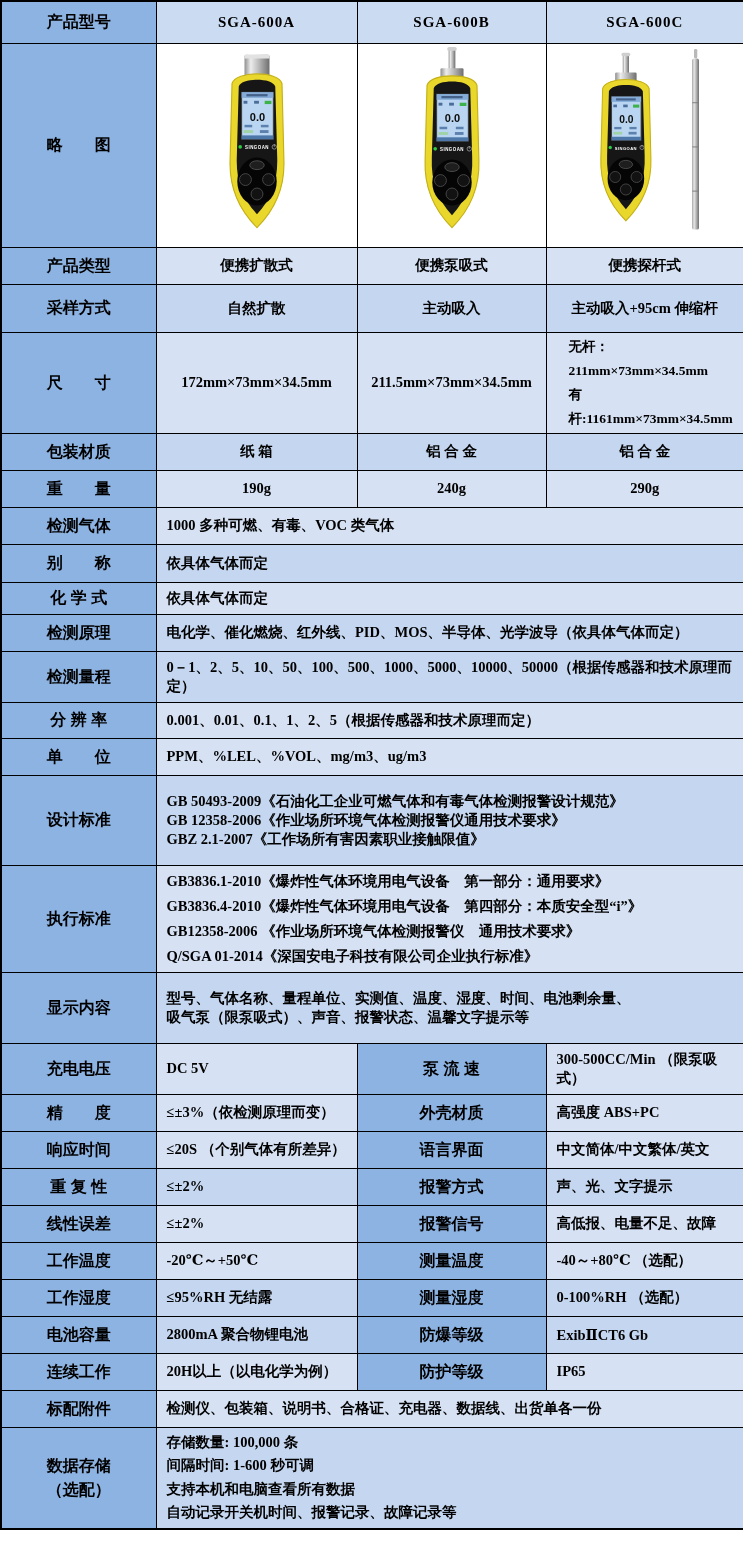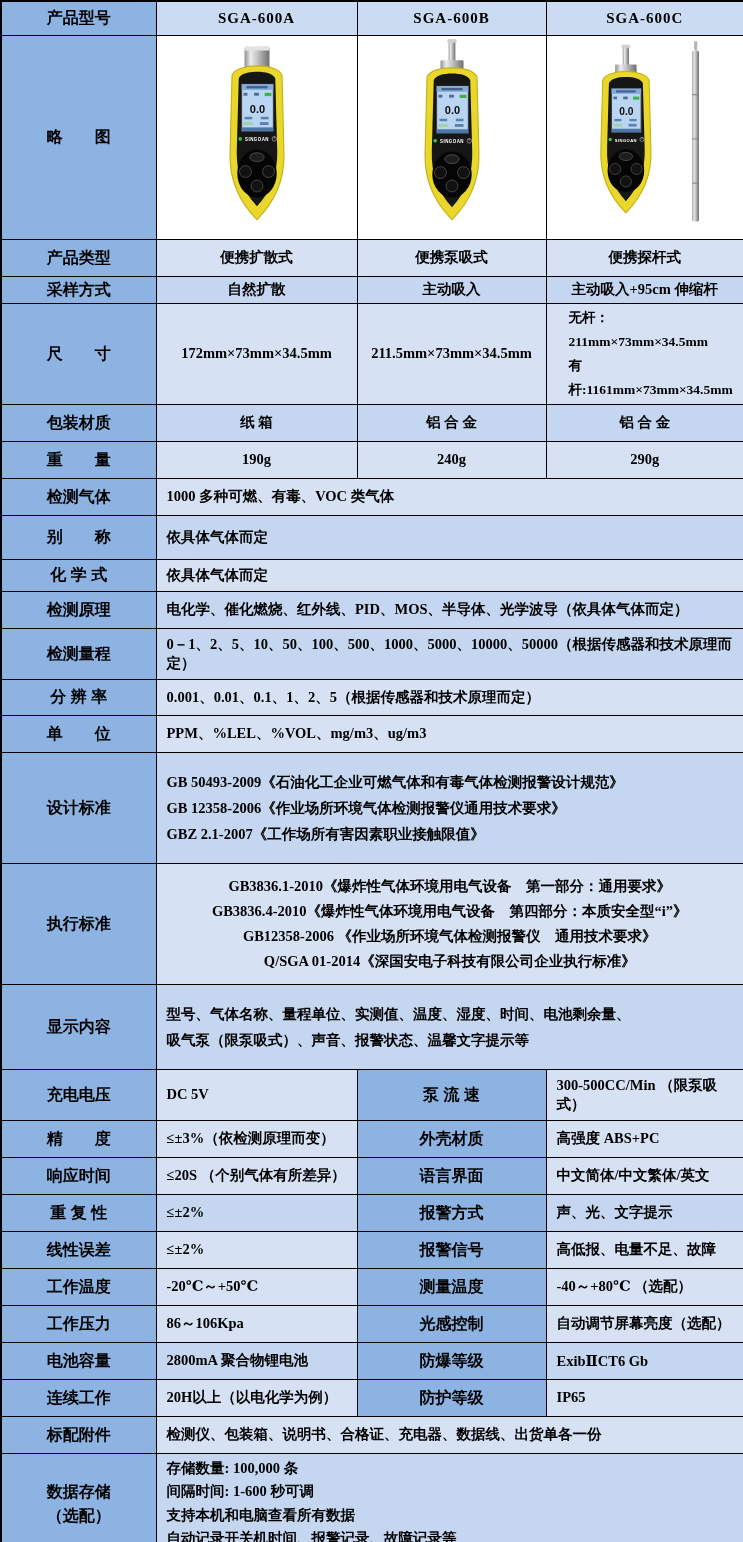"产品型号" tr.shH { height: 34px -> 42px }
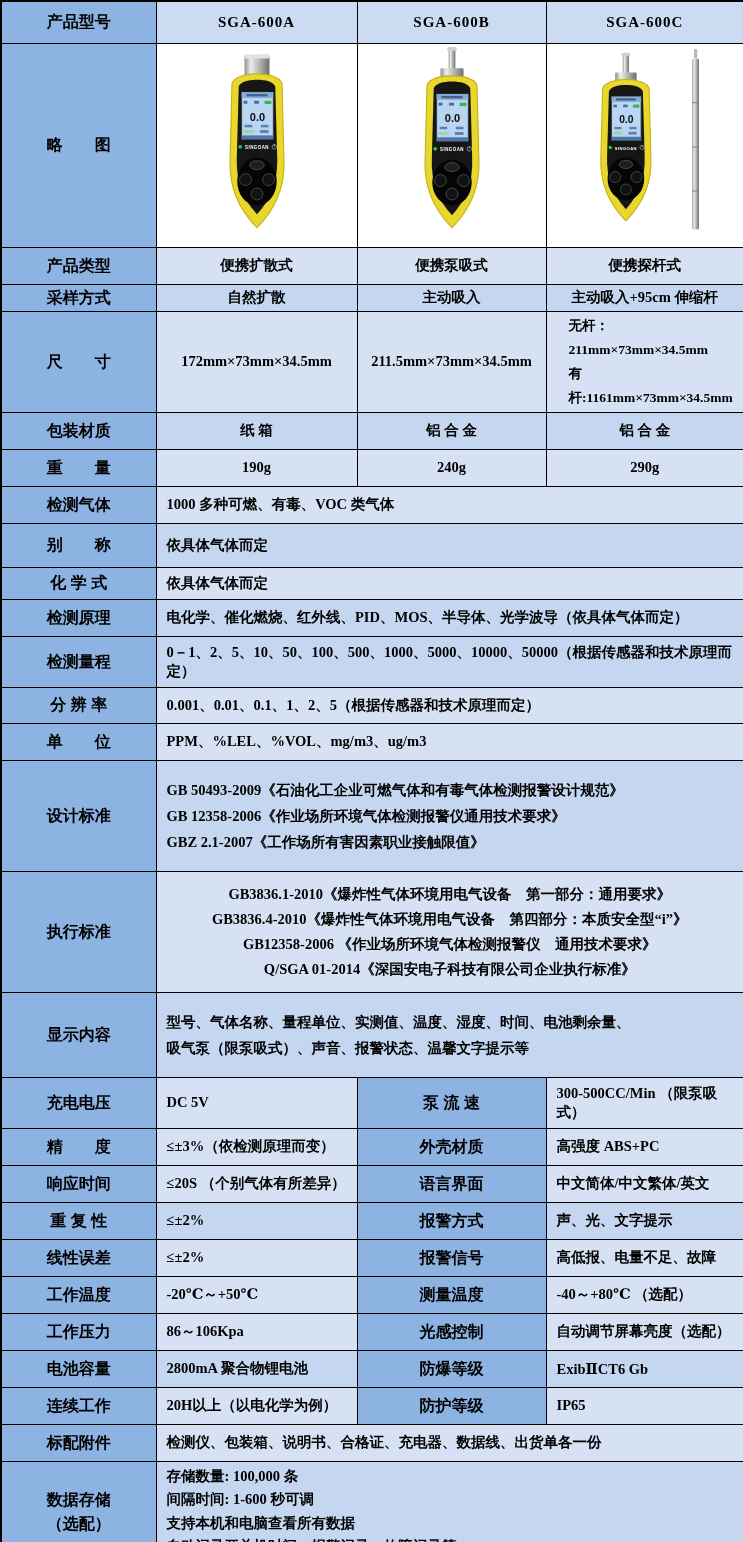"采样方式" tr.shD { height: 27px -> 48px }
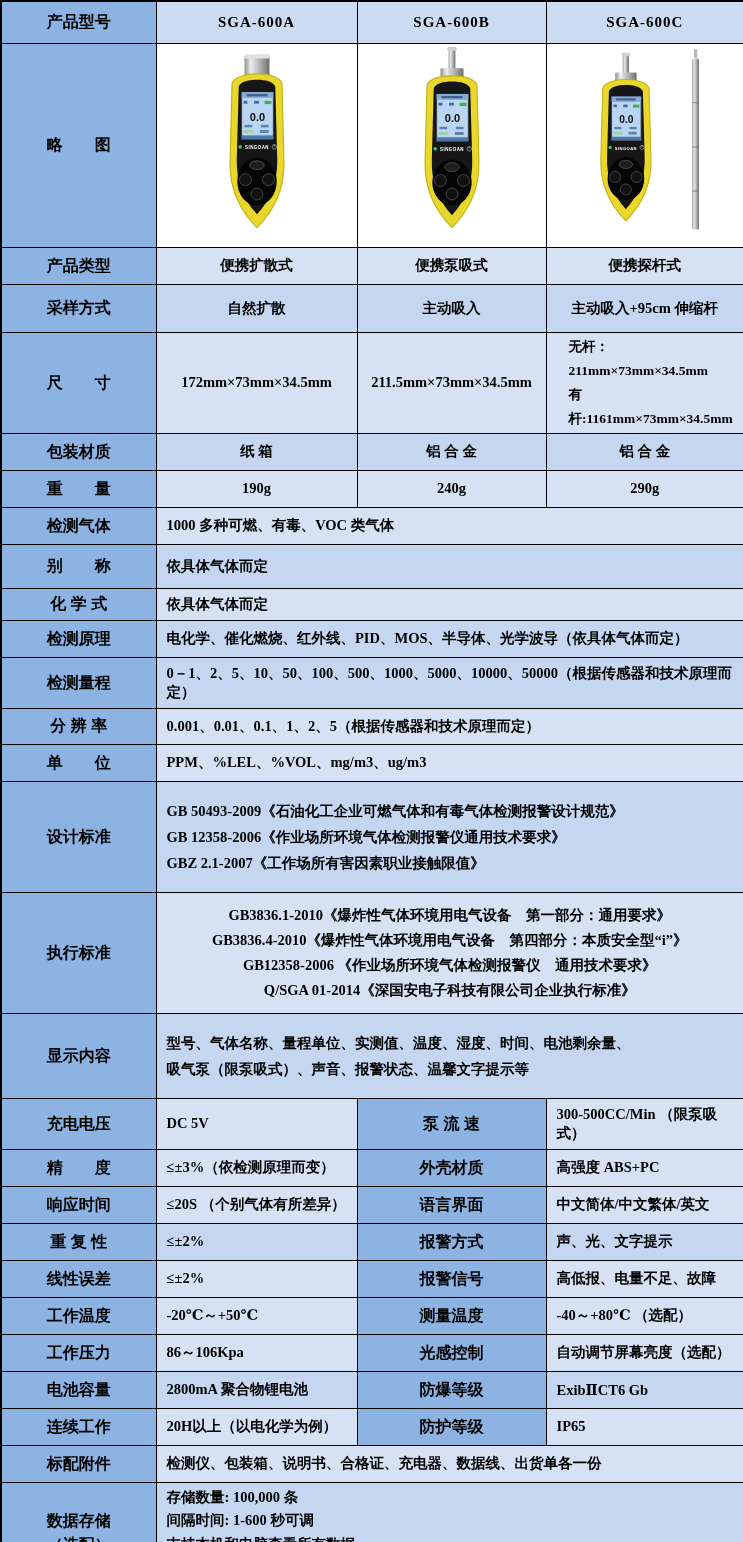"别 称" tr.shD { height: 44px -> 38px }
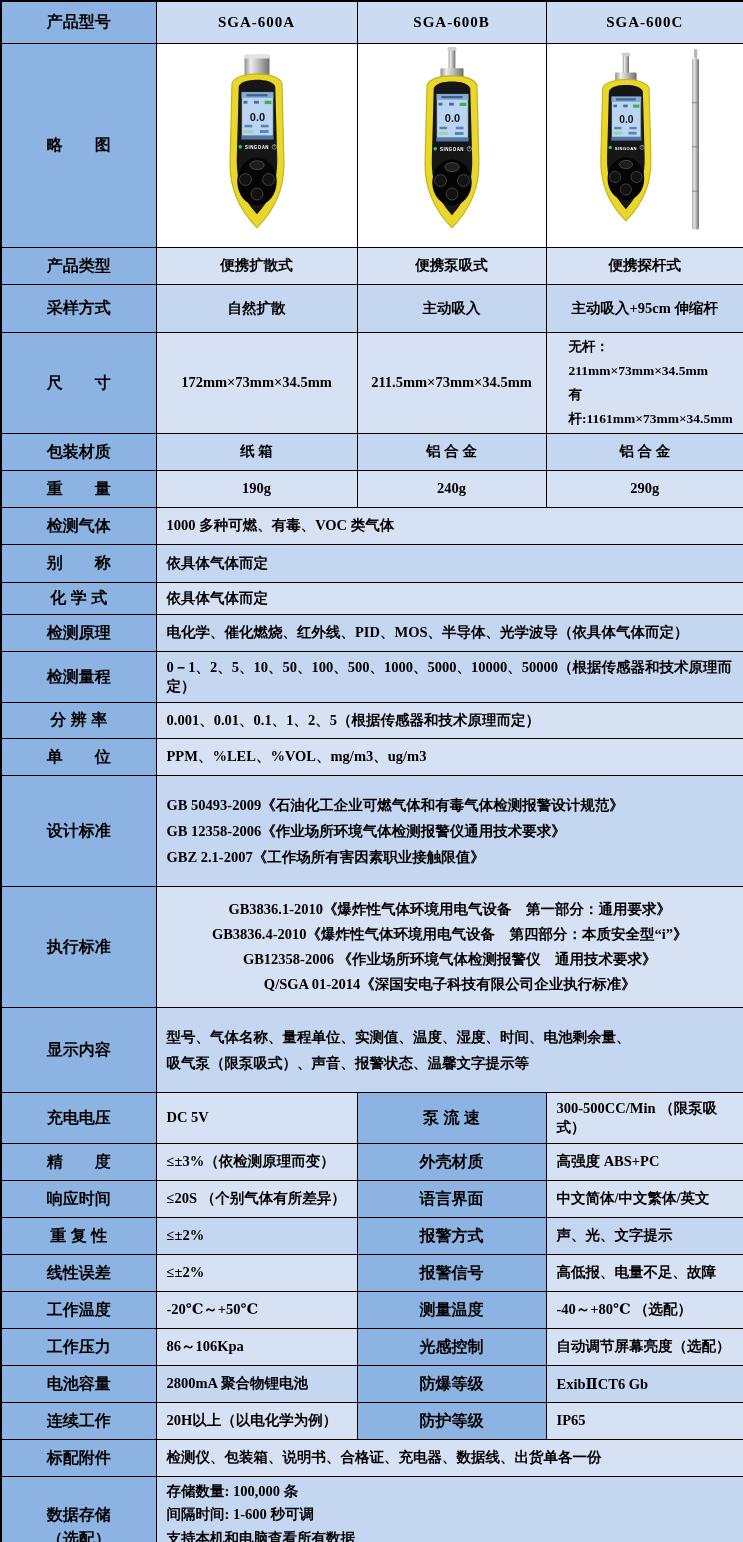"GB 50493-2009《石油化工企业可燃气体和有毒气体检测报警设计规范》" td.val.lines { line-height: 26px -> 19px }
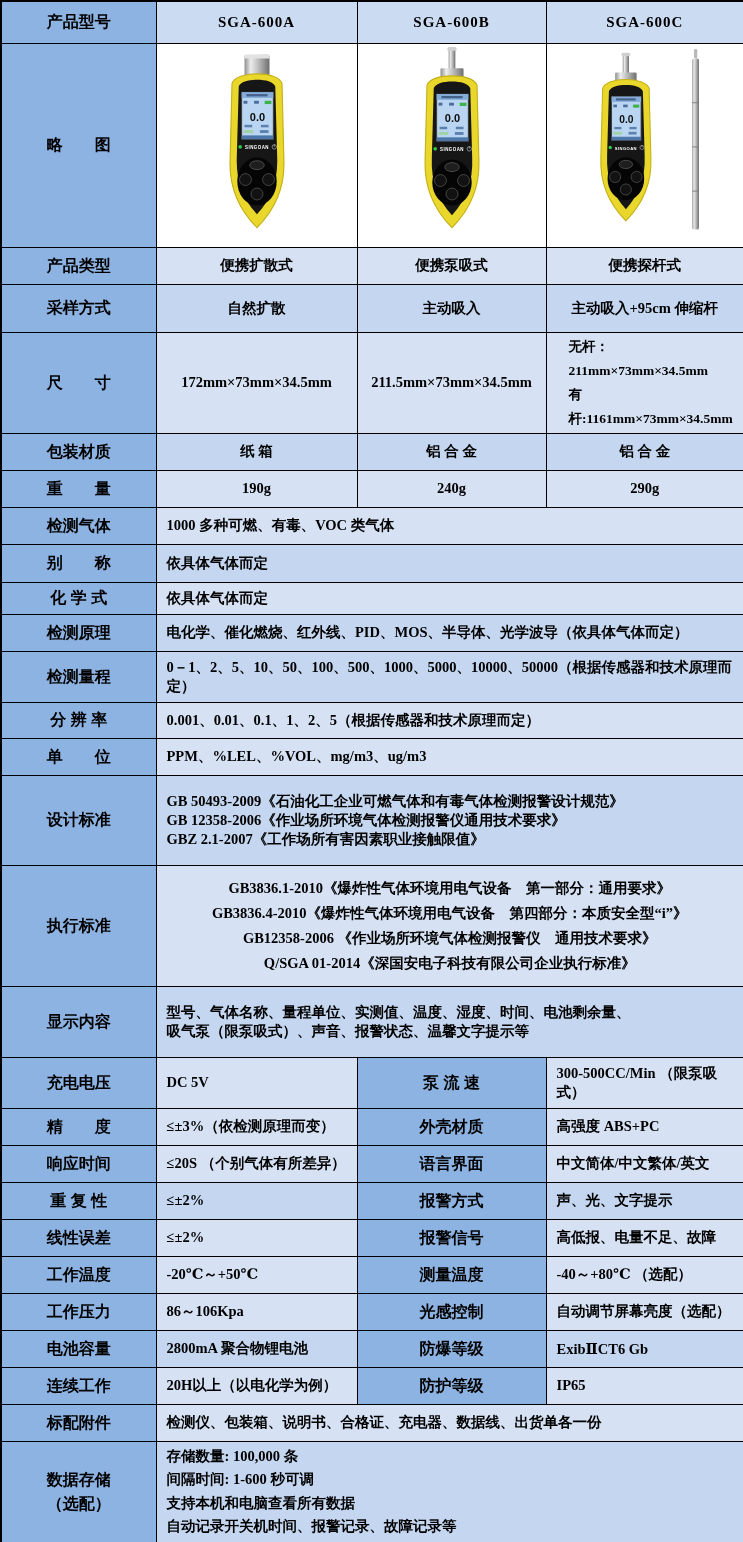"GB3836.1-2010《爆炸性气体环境用电气设备 第一部分：通用要求》" td.val.lines4 { padding: 10px 10px -> 3px 10px; text-align: center -> none }
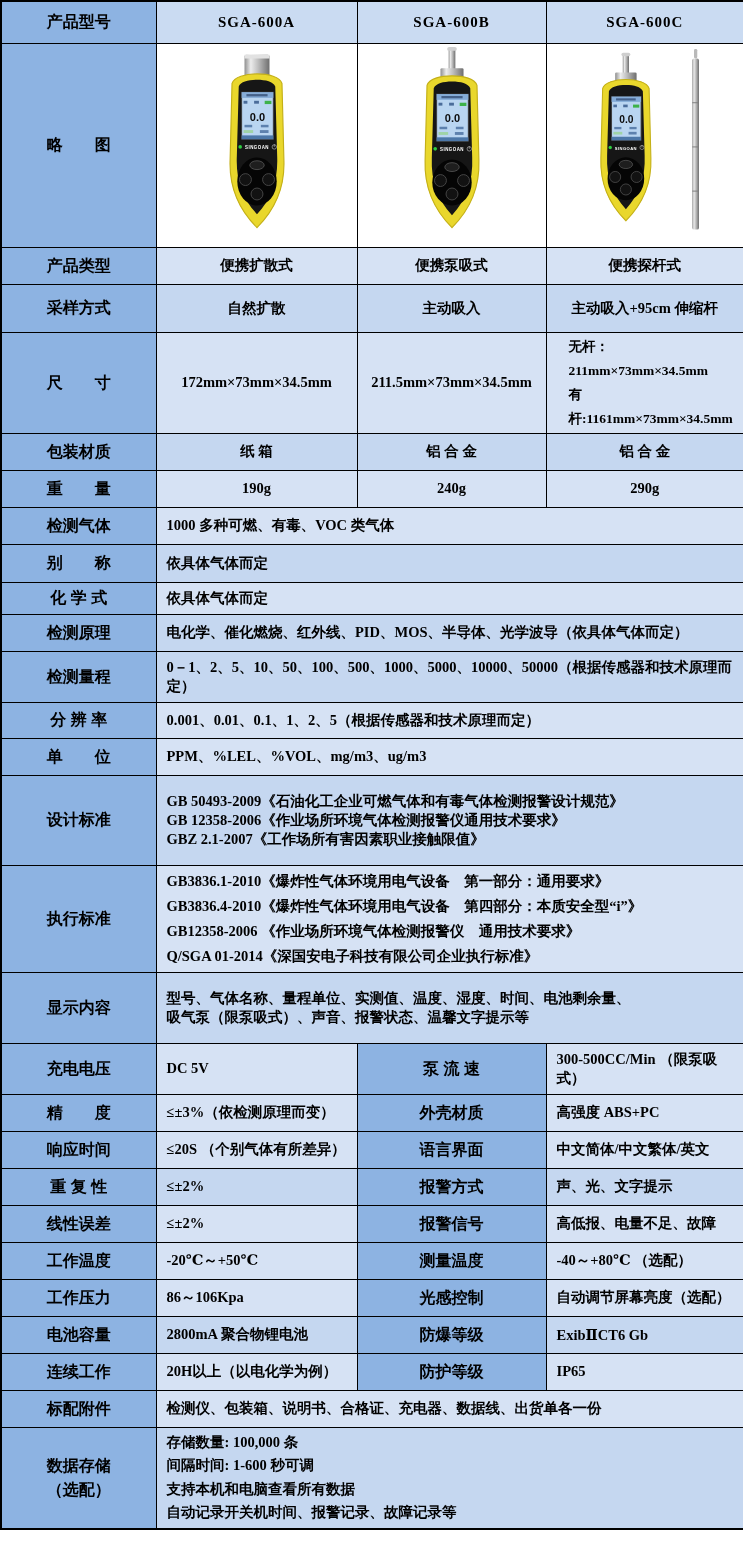"工作湿度" tr.shD { html: none -> <tr> <td>工作湿度</td> <td>≤95%RH 无结露</td> <td>测量湿度</td> <td>0-100%RH （选配）</td> </tr> }
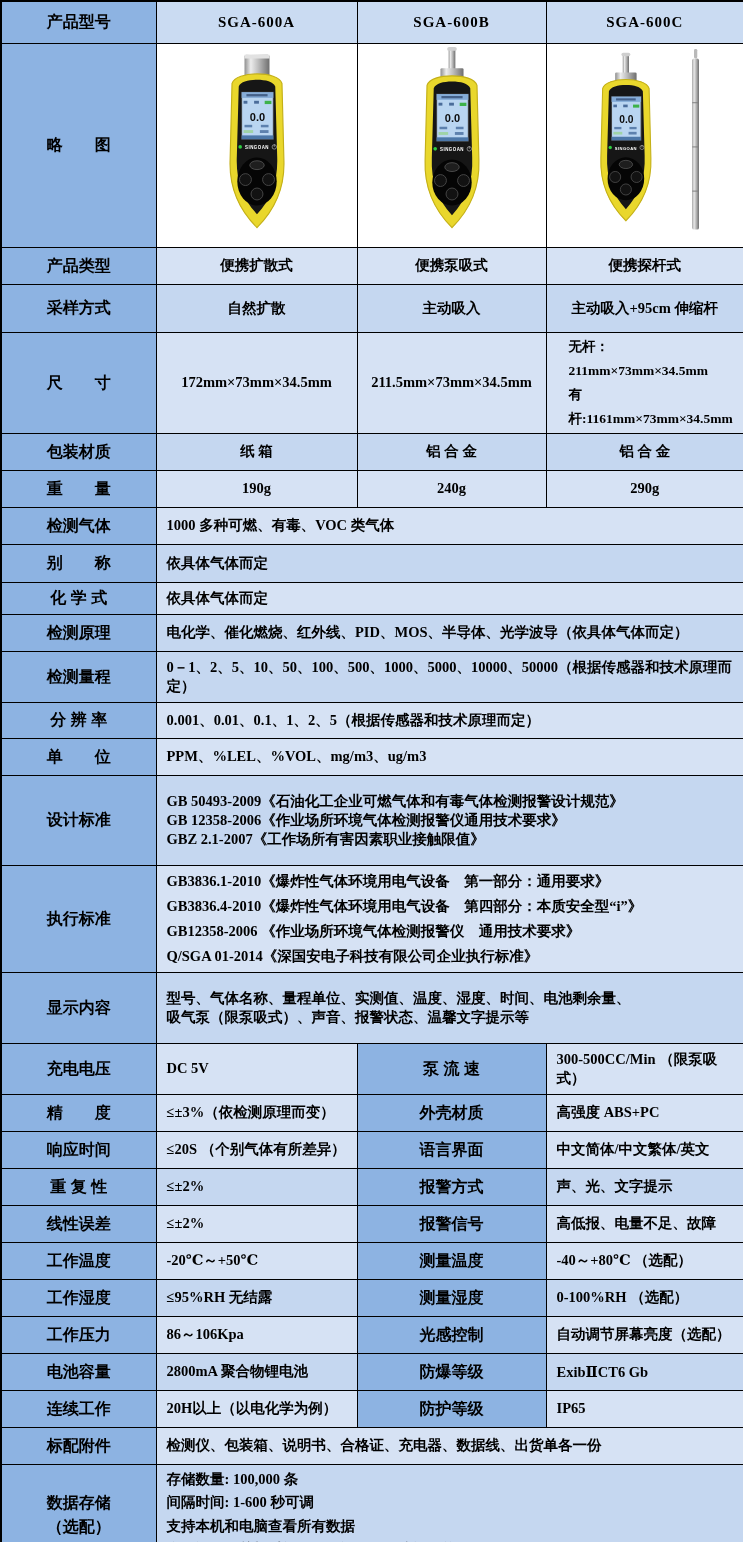"工作压力" tr.shL { html: <tr> <td>工作压力</td> <td>86～106Kpa</td> <td>光感控制</td> <td>自动调节屏幕亮度（选配）</td> </tr> -> none }
